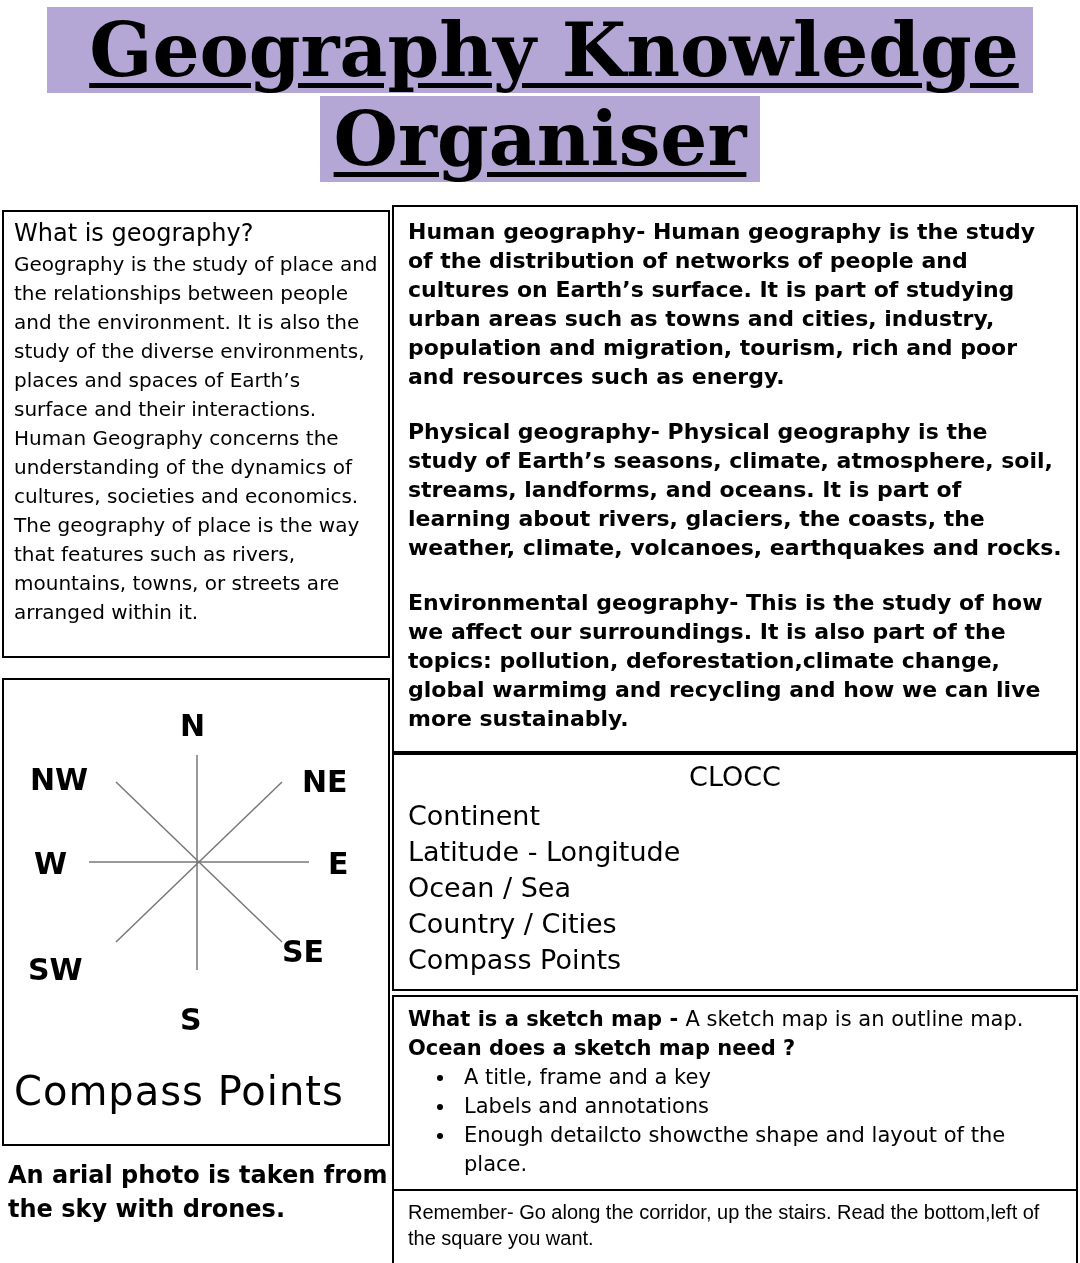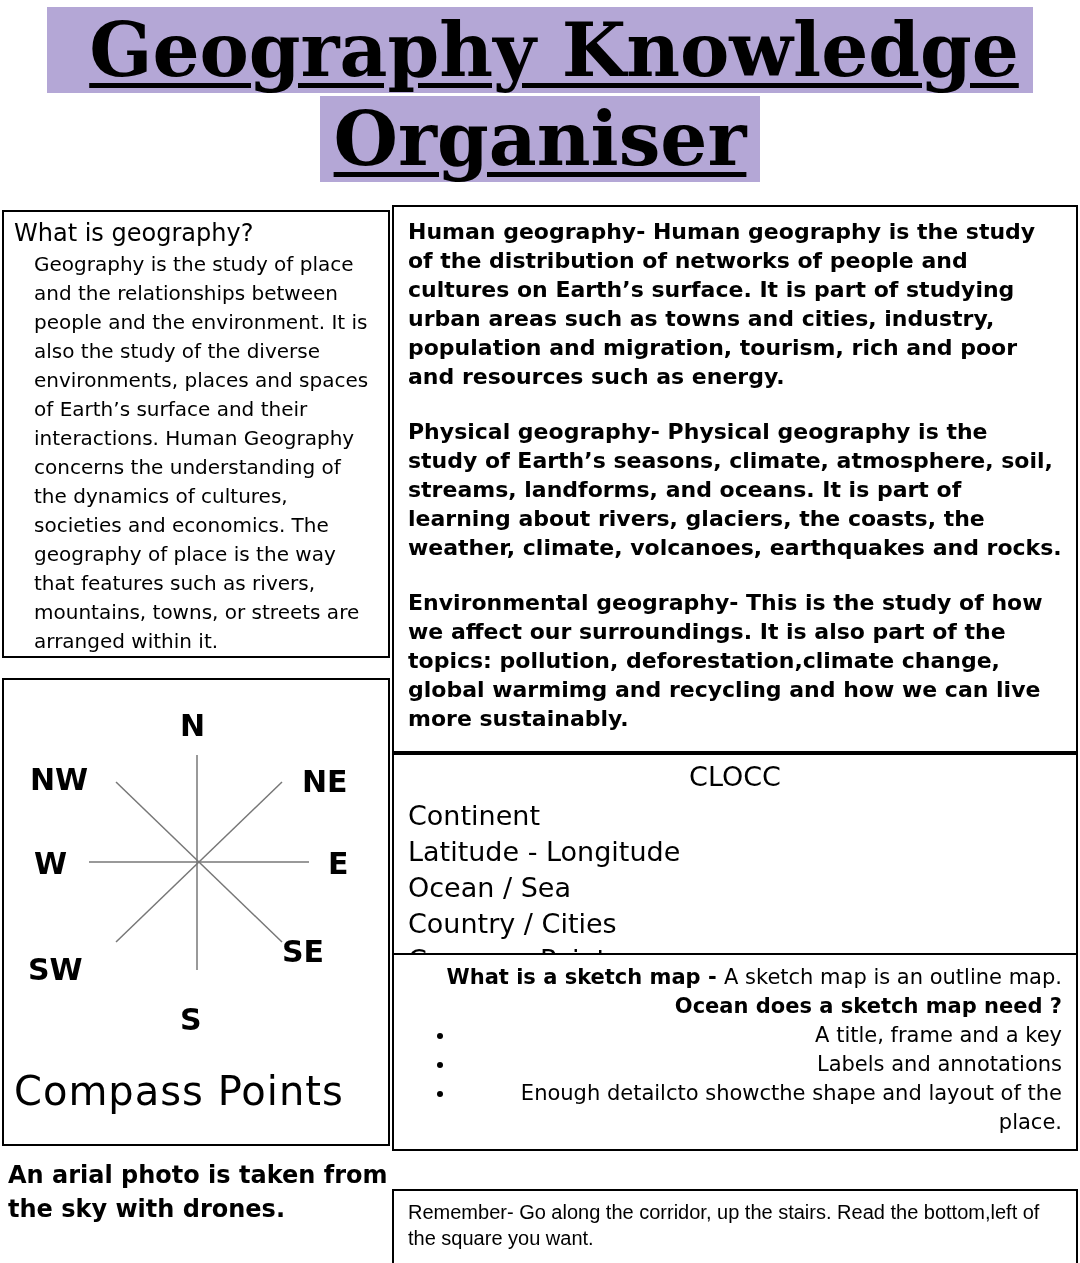"Geography is the study of" .what-geo .body { margin-left: 20px -> none }
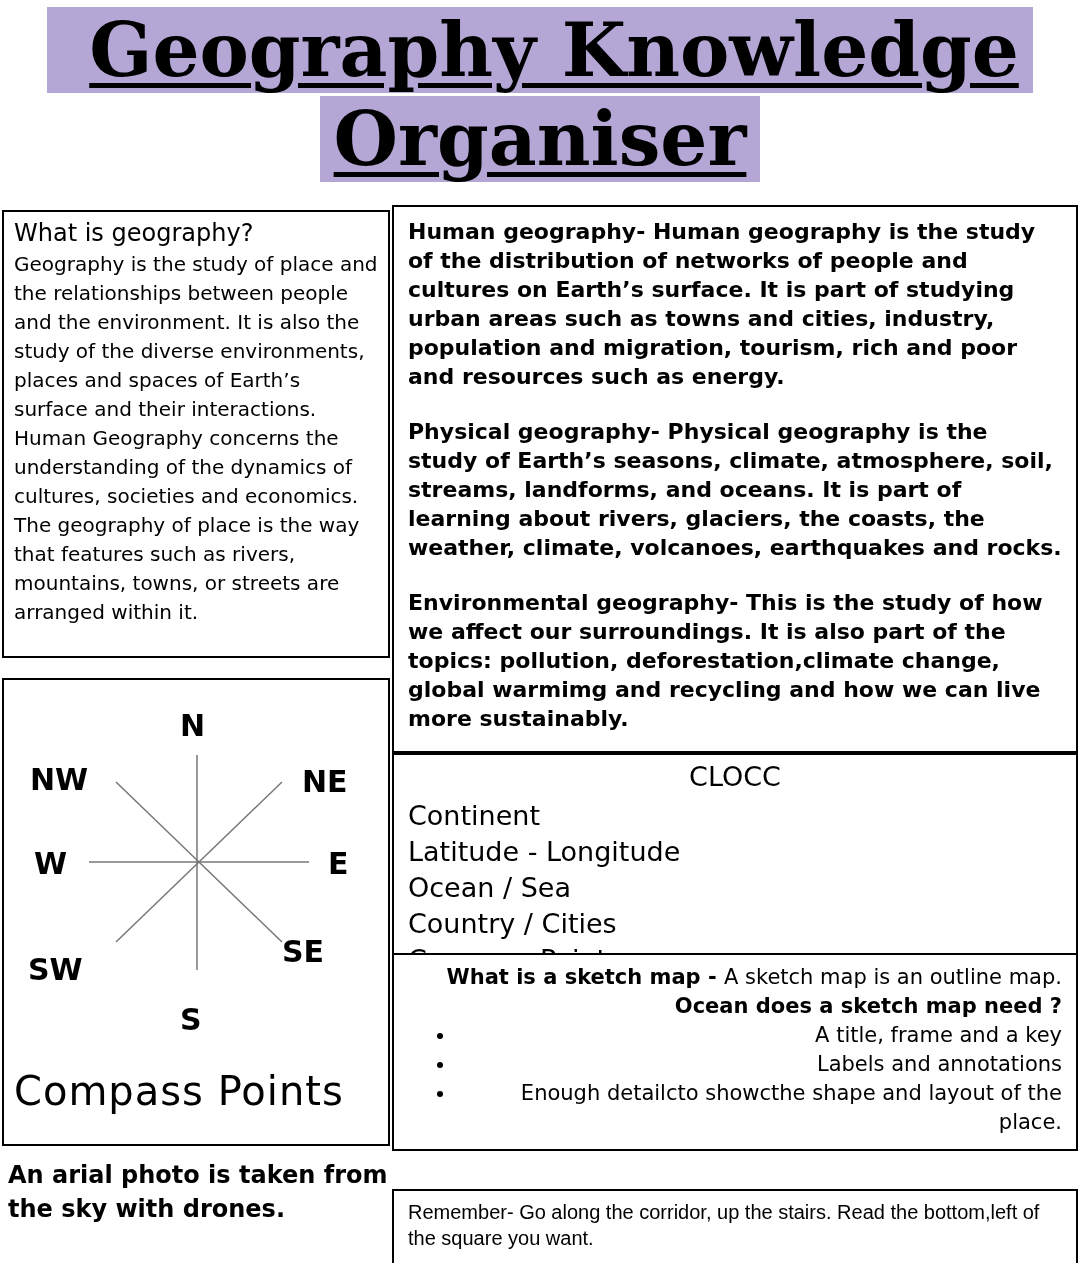"What is a sketch map" .sketch { text-align: right -> none; top: 953px -> 995px }
